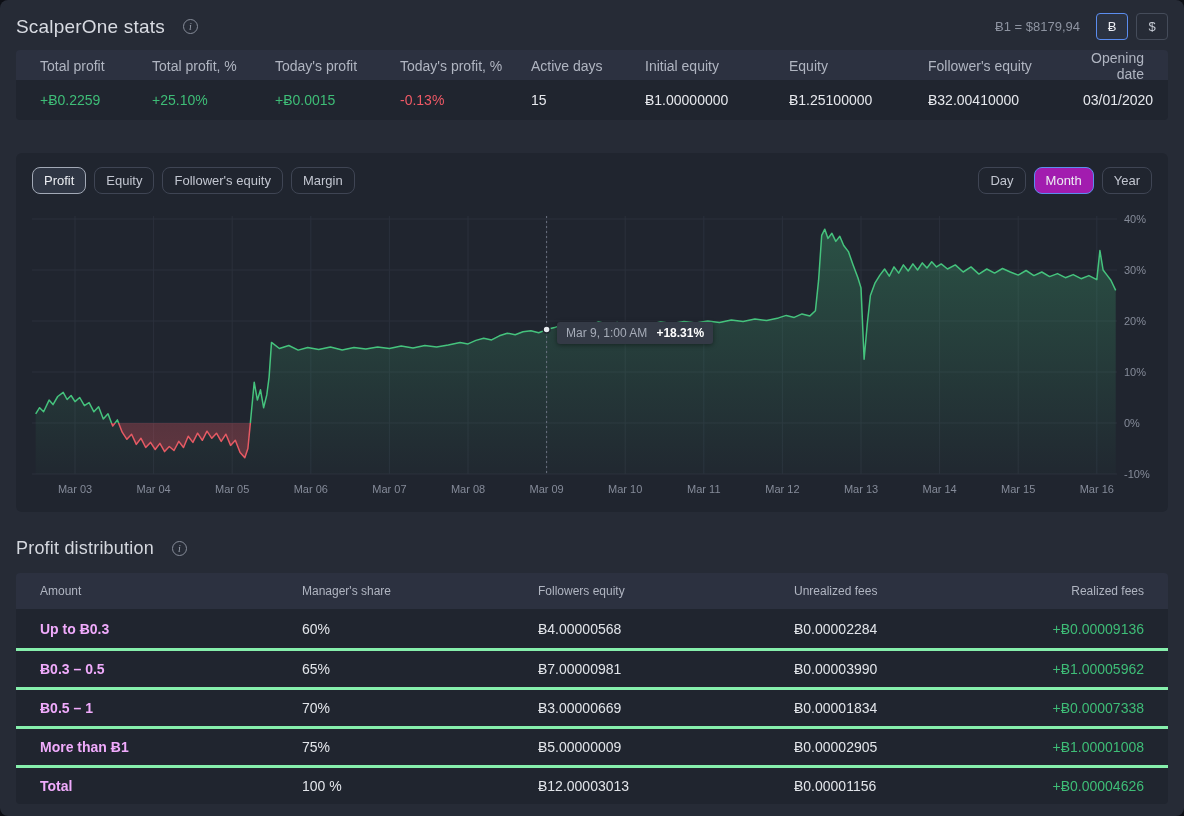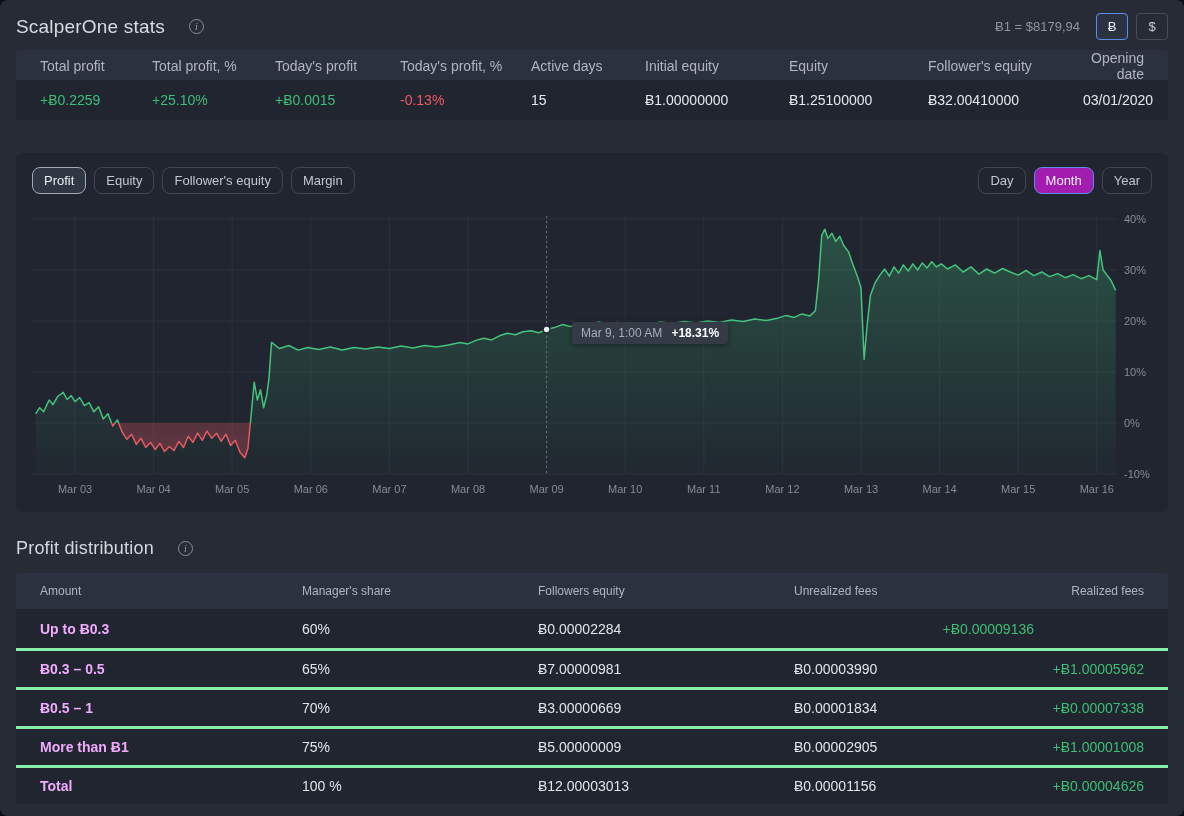"ScalperOne stats" .title-row { gap: 24px -> 18px }
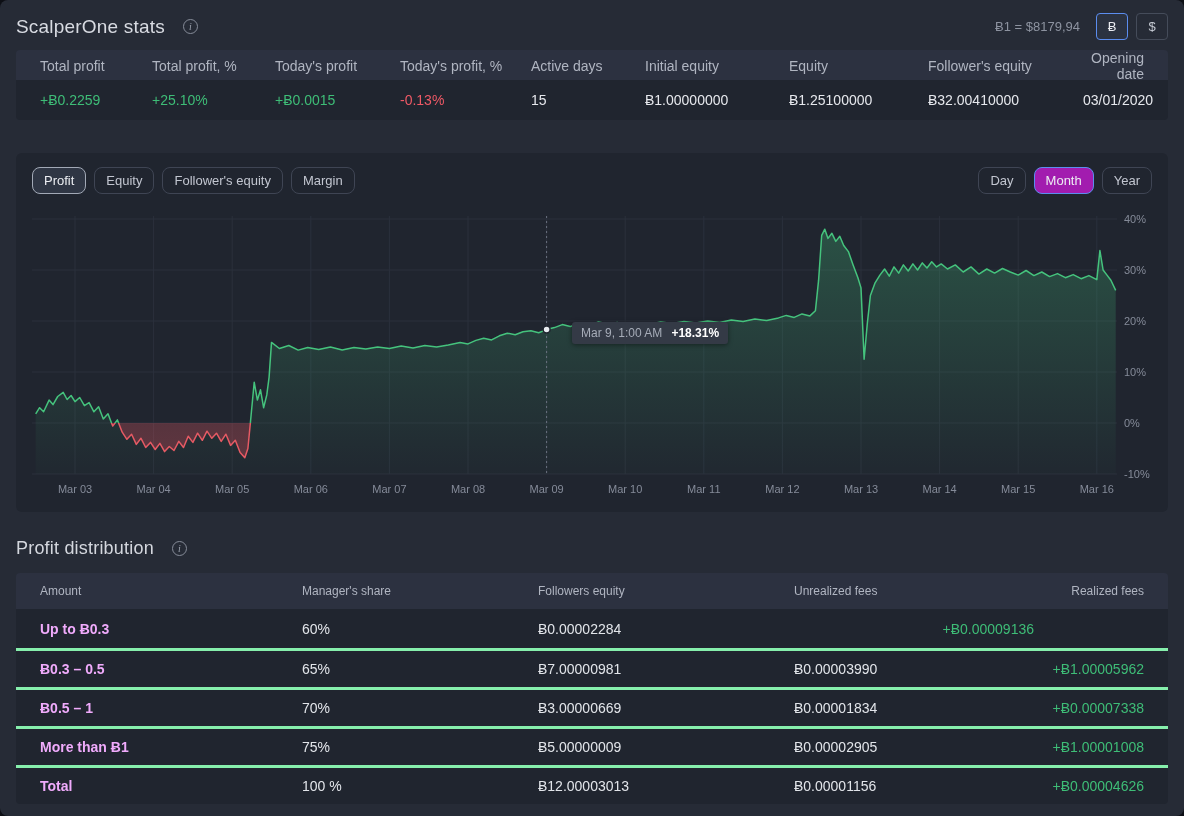"Mar 9, 1:00 AM" .tooltip { left: 540px -> 525px }
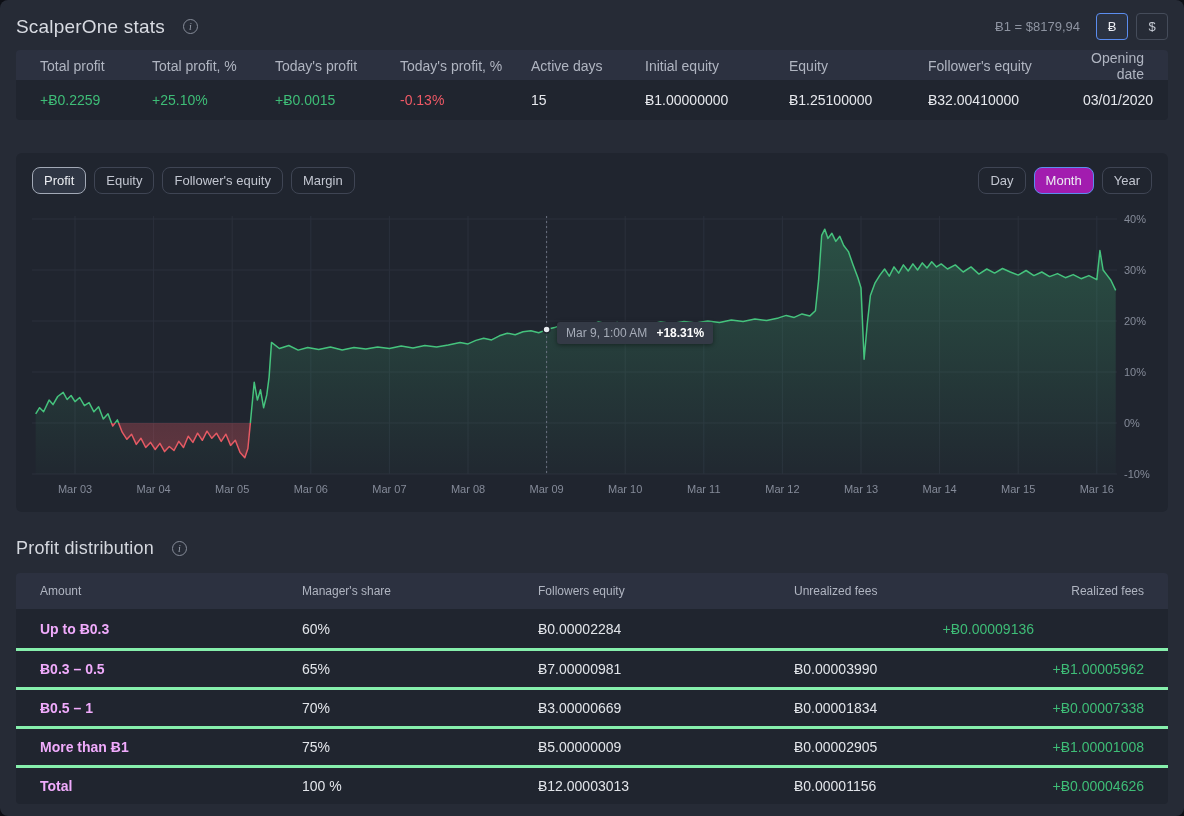"Ƀ4.00000568" span { html: none -> <span>Ƀ4.00000568</span> }
